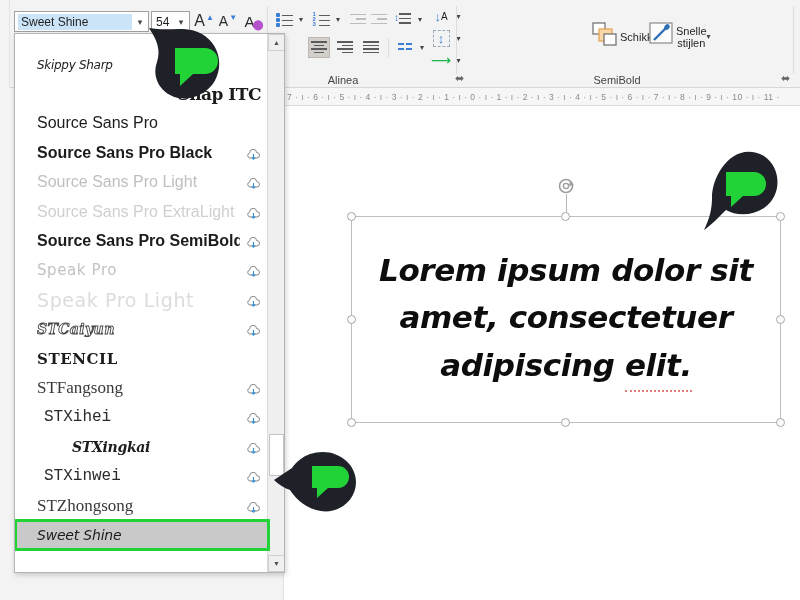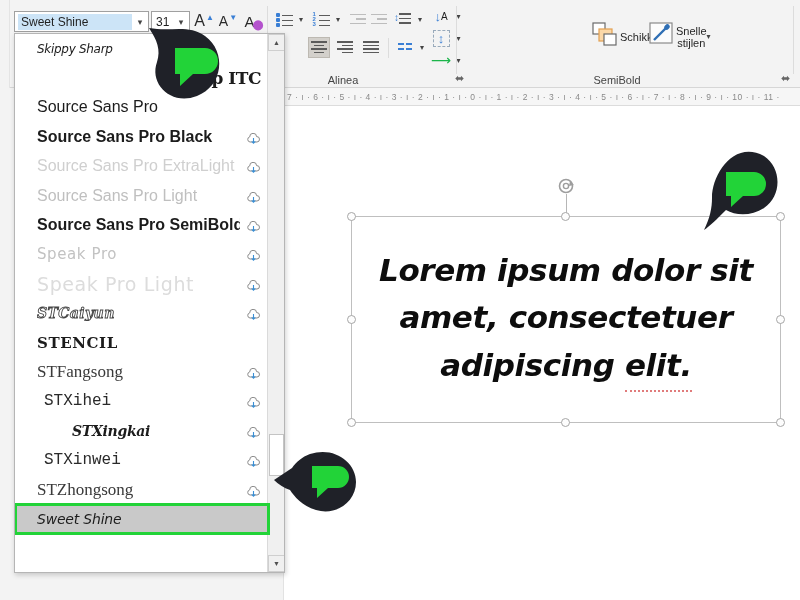"31" span.val { text: 31 -> 54 }
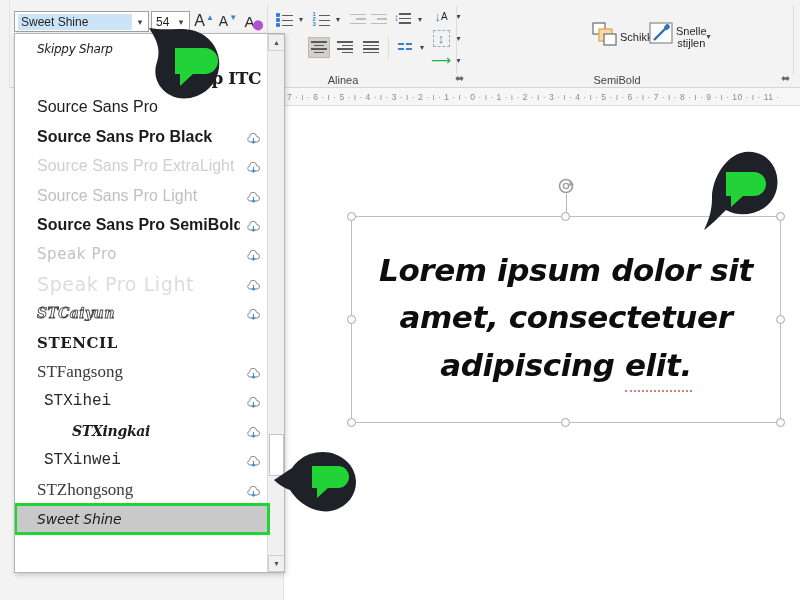"Skippy Sharp" .dd-list { top: 0 -> 16px }
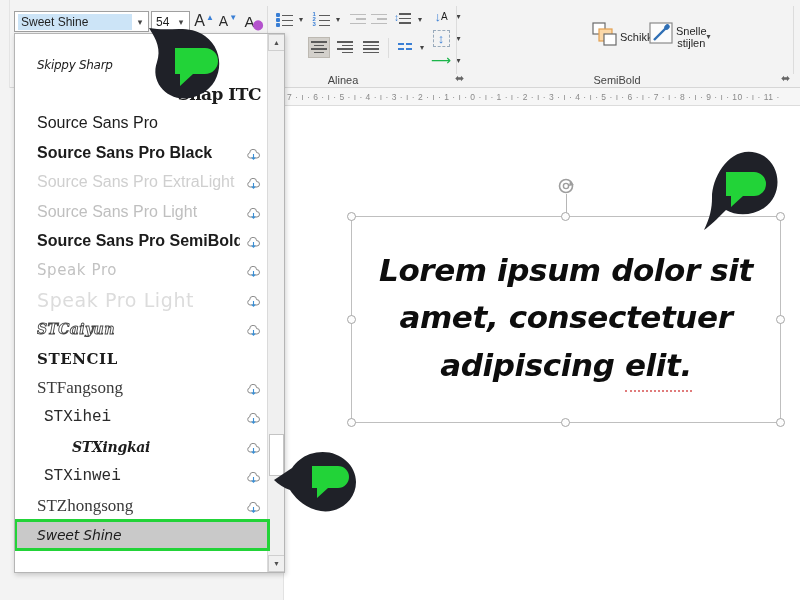"Source Sans Pro ExtraLight" div.dd-item { order: before "Source Sans Pro Light" -> after "Source Sans Pro Light" }
